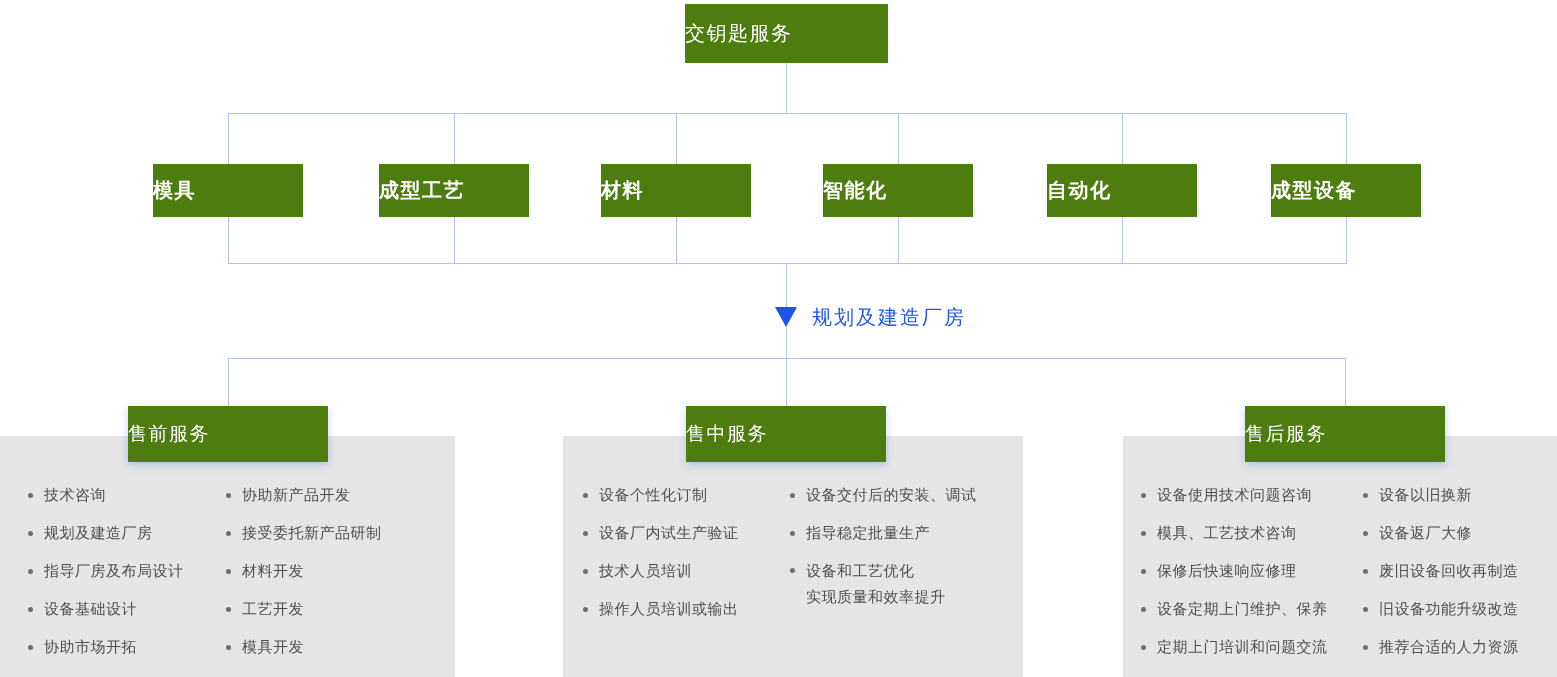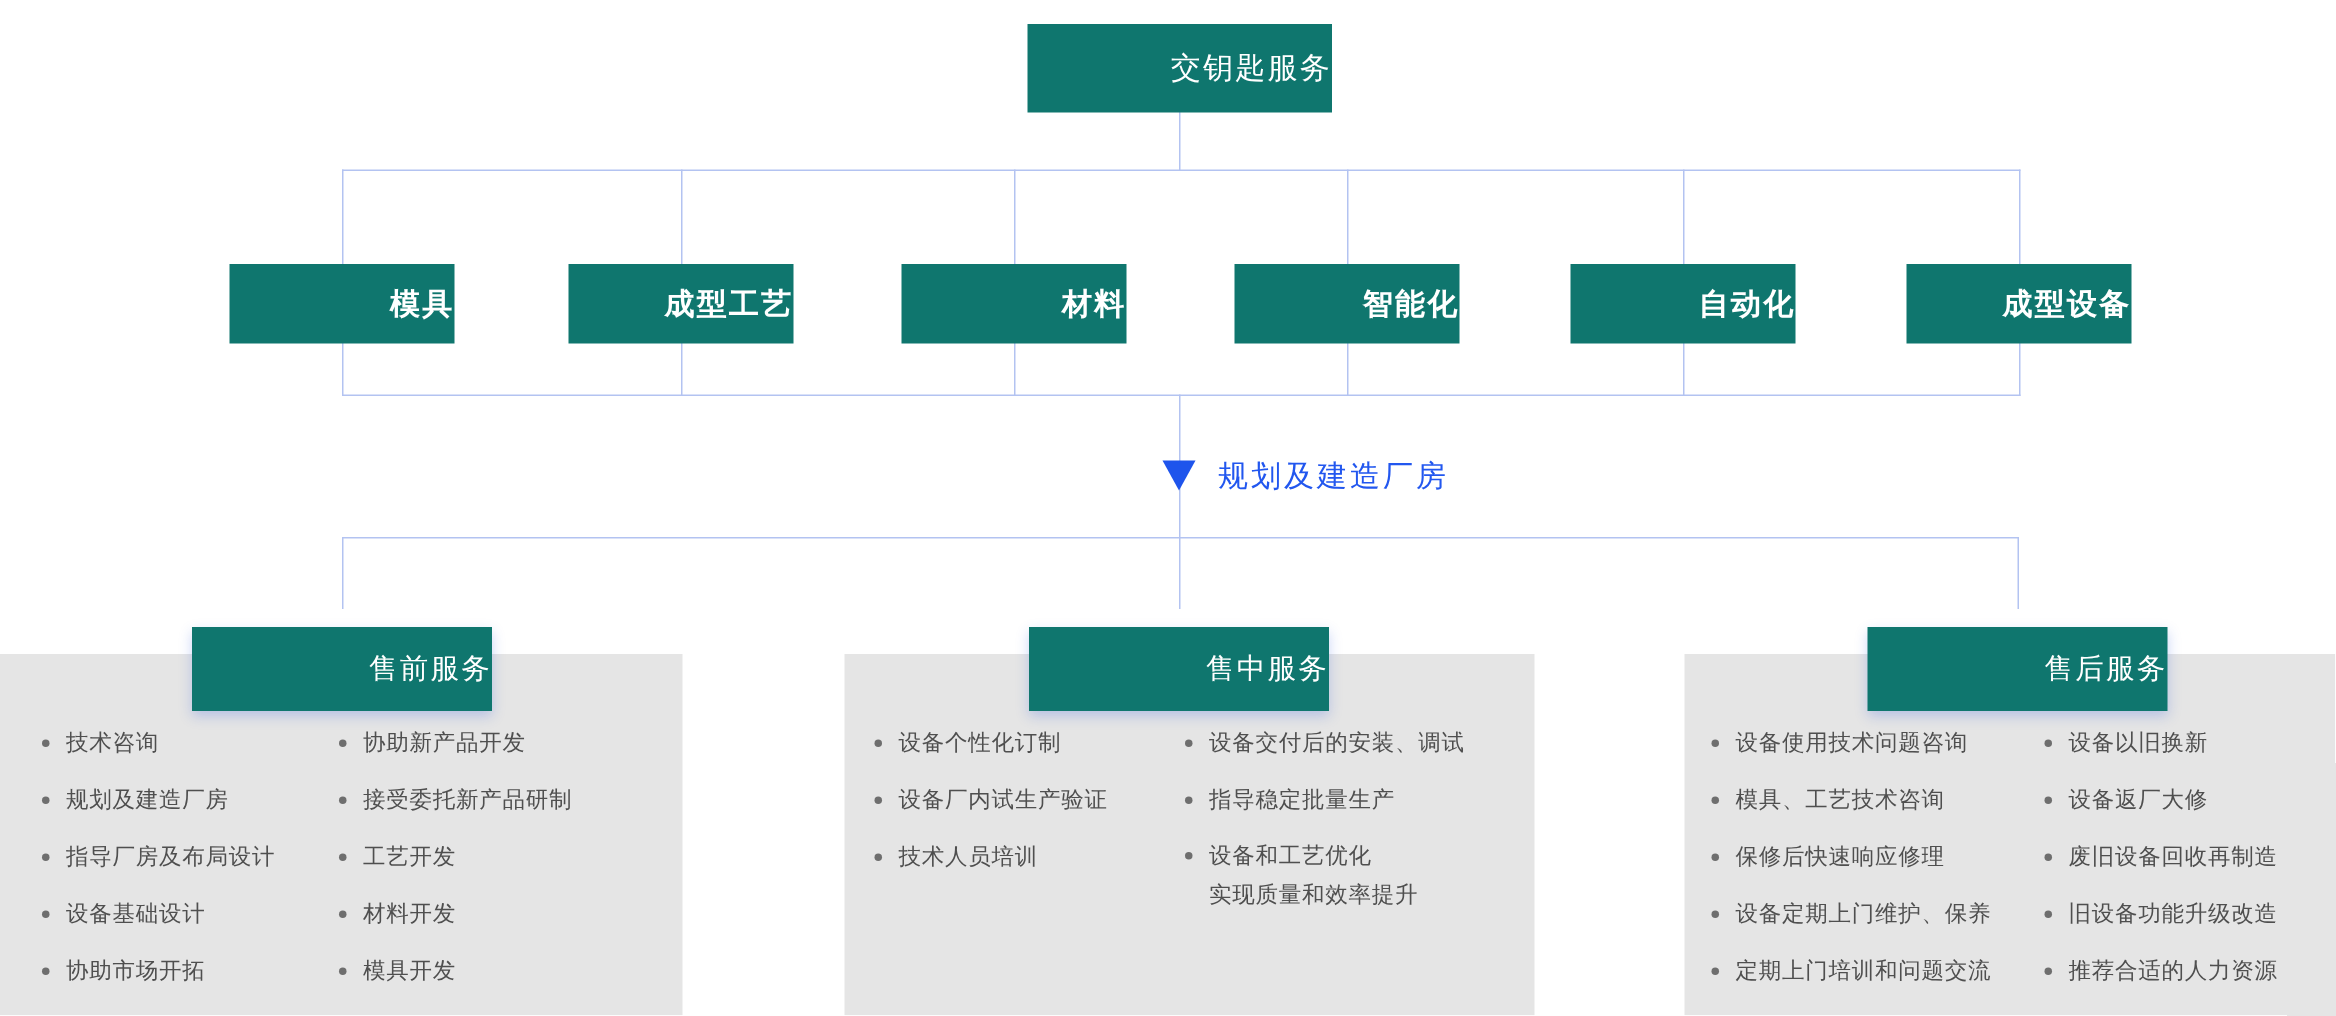"交钥匙服务" .bluebox { background: #0f766e -> #4d7c0f; justify-content: flex-end -> flex-start; margin-top: 12px -> none }
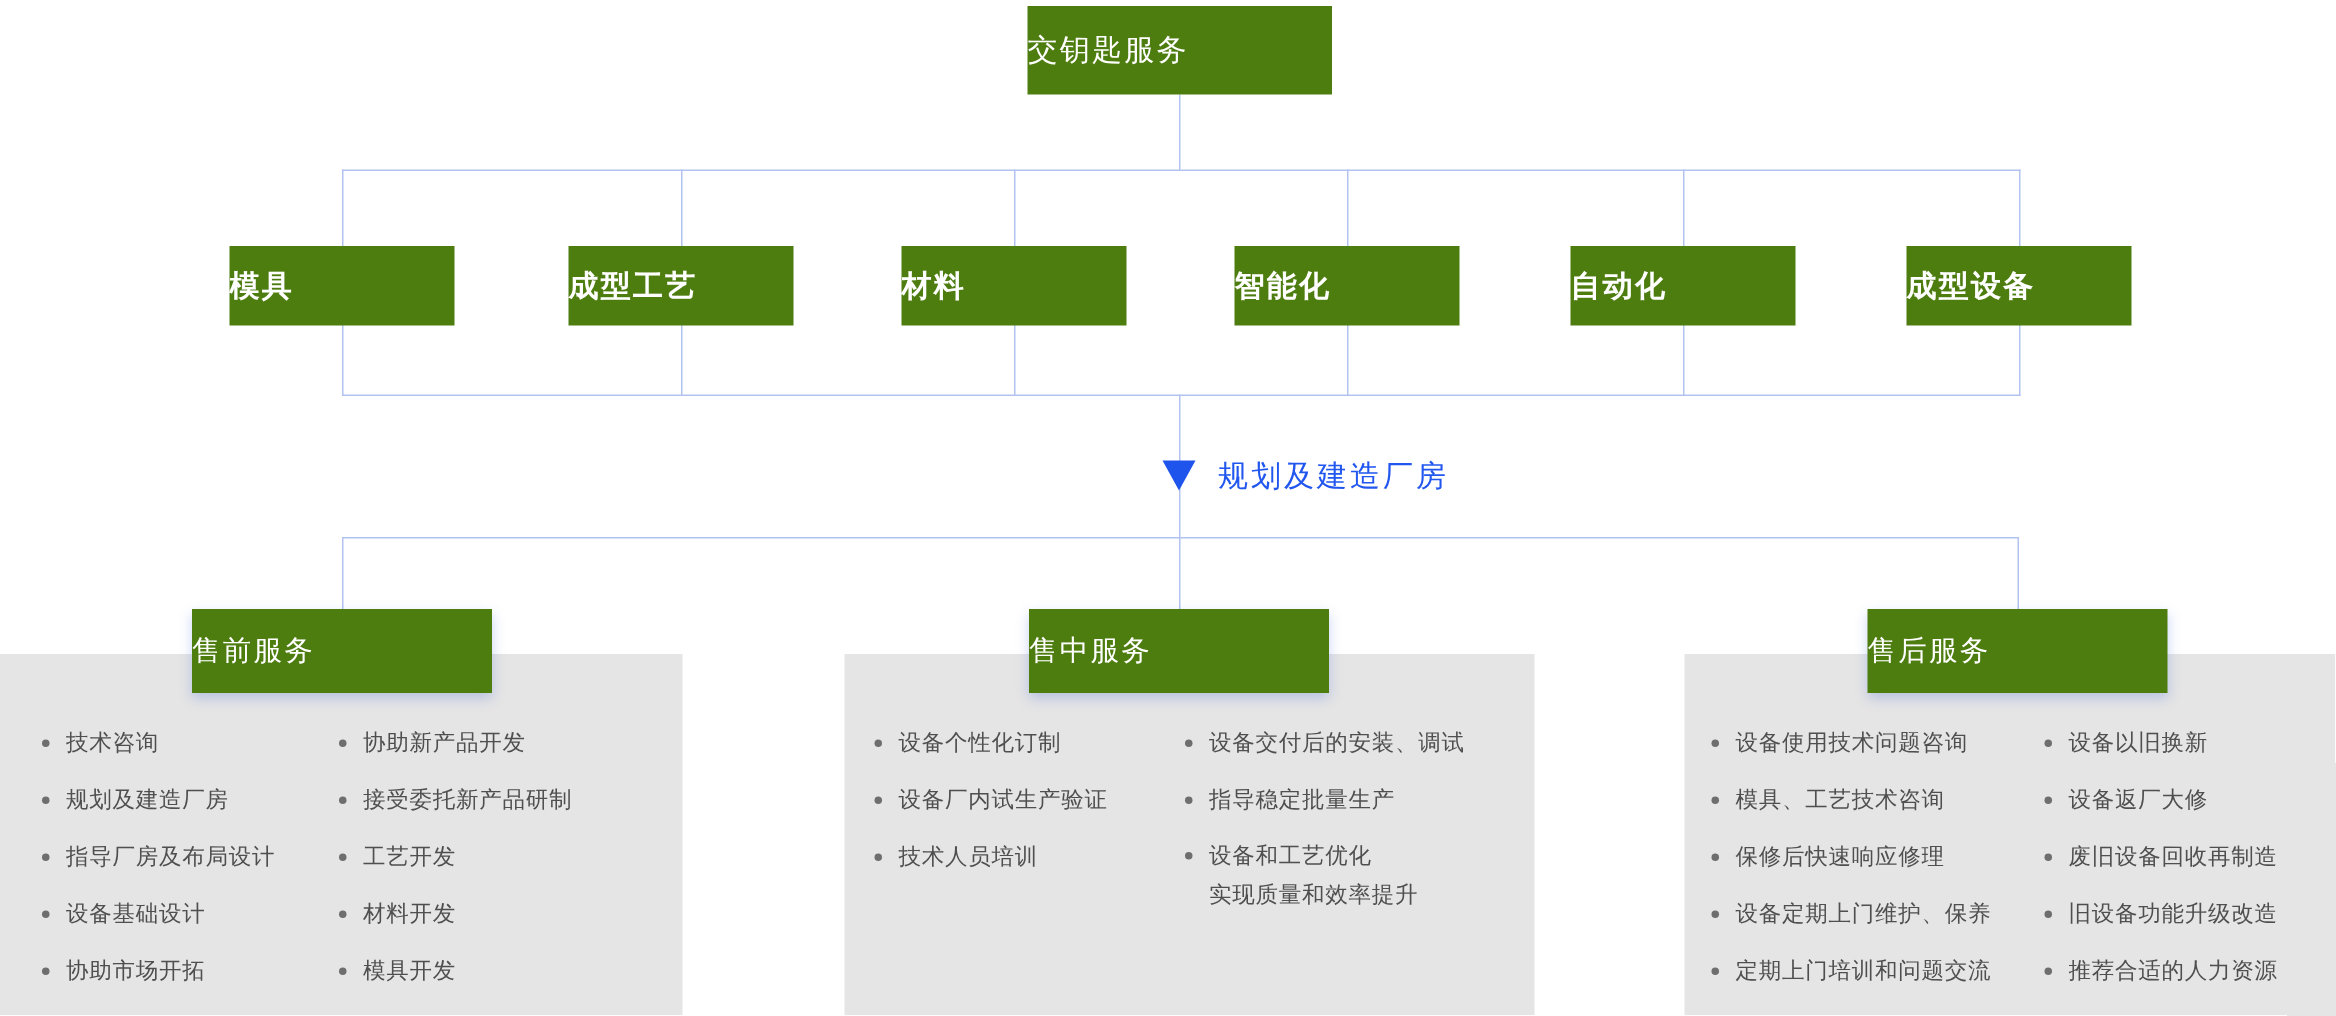"工艺开发" li { order: before "材料开发" -> after "材料开发" }
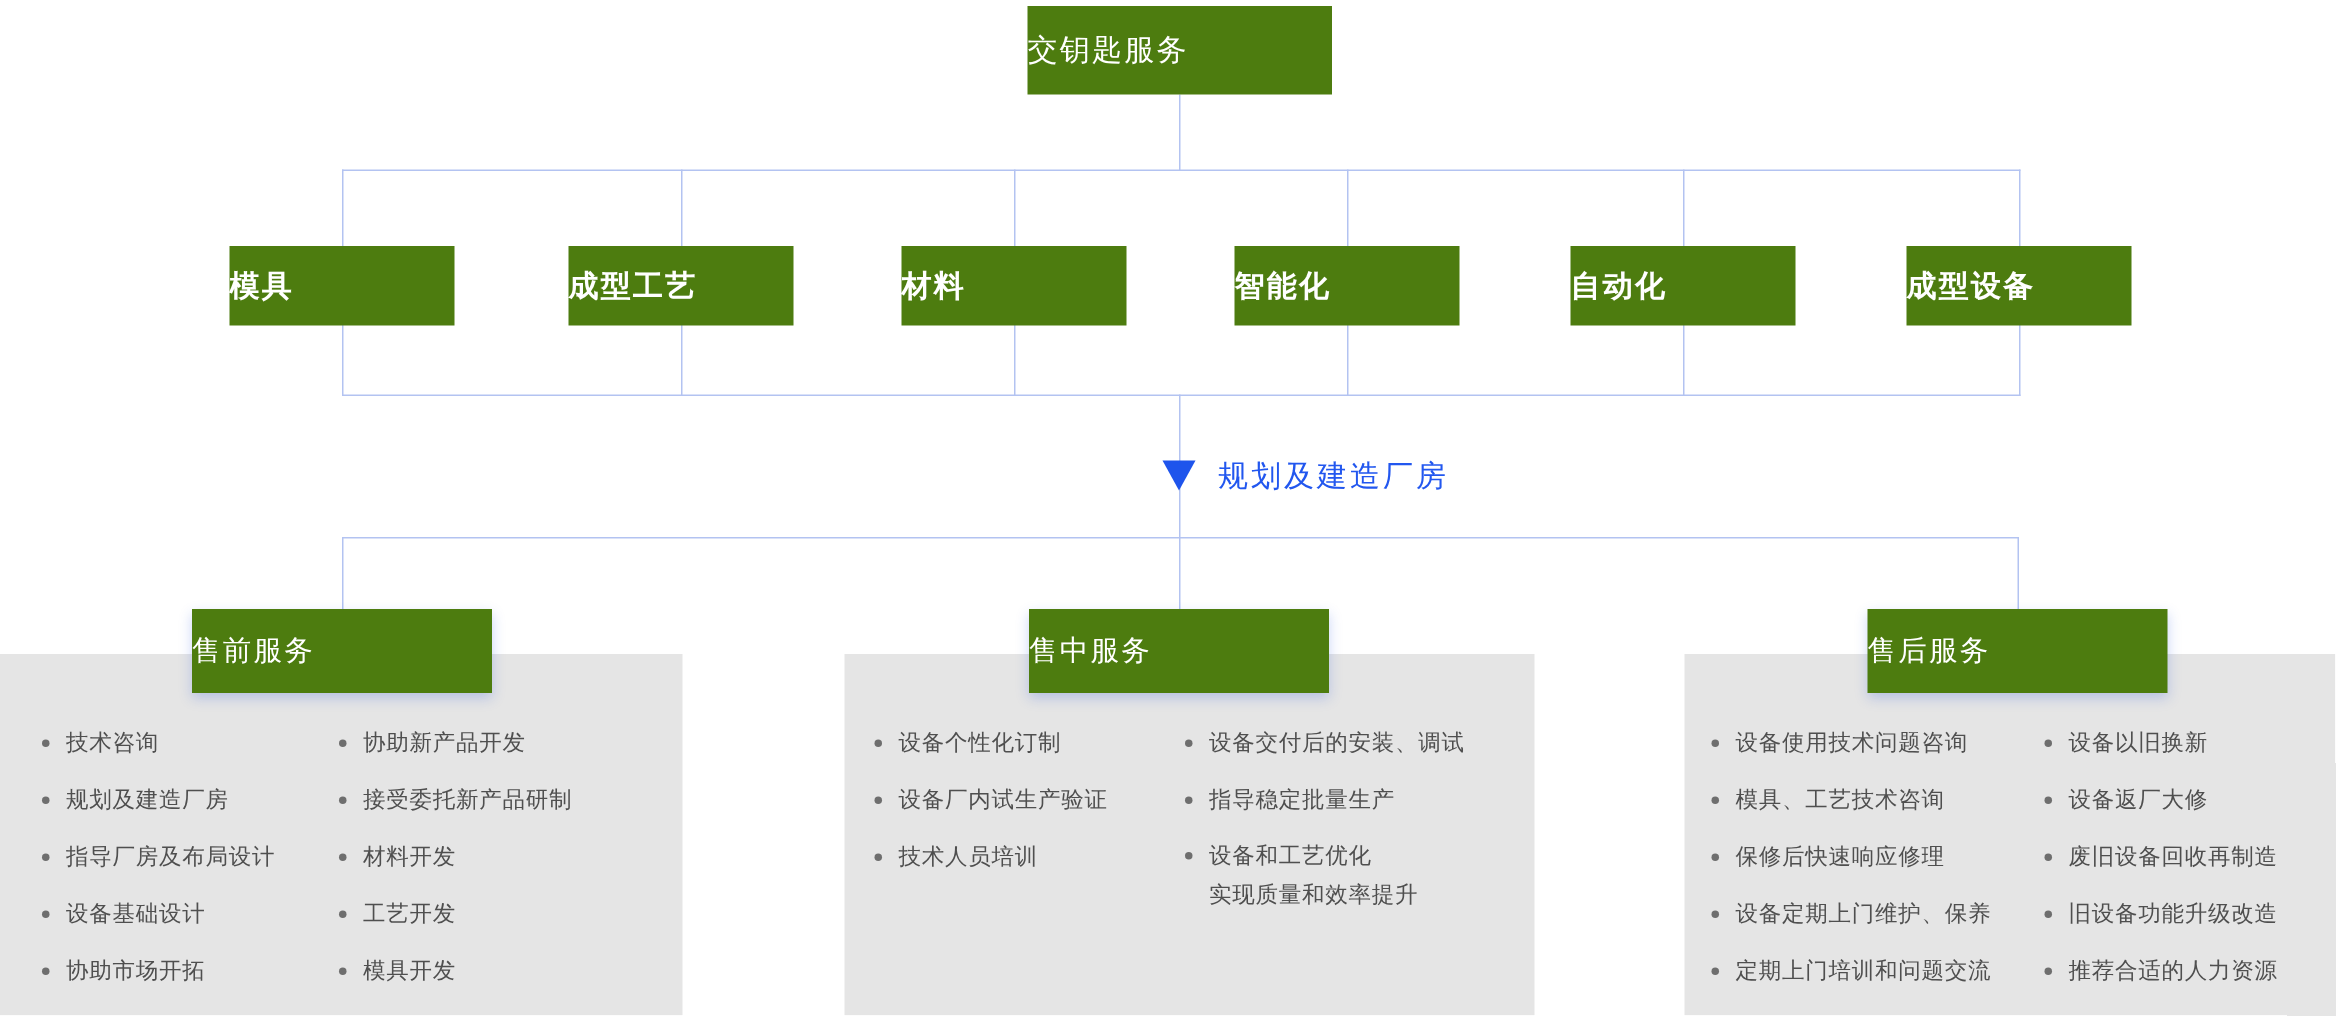"操作人员培训或输出" li { html: none -> <li> <span></span> <span>操作人员培训或输出</span> </li> }
